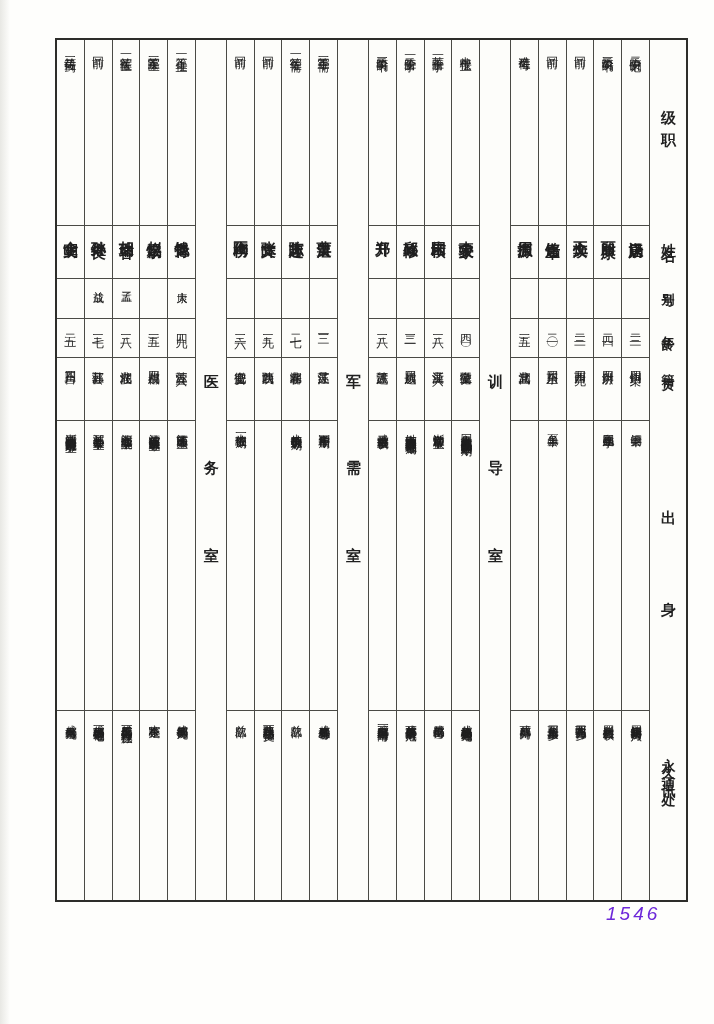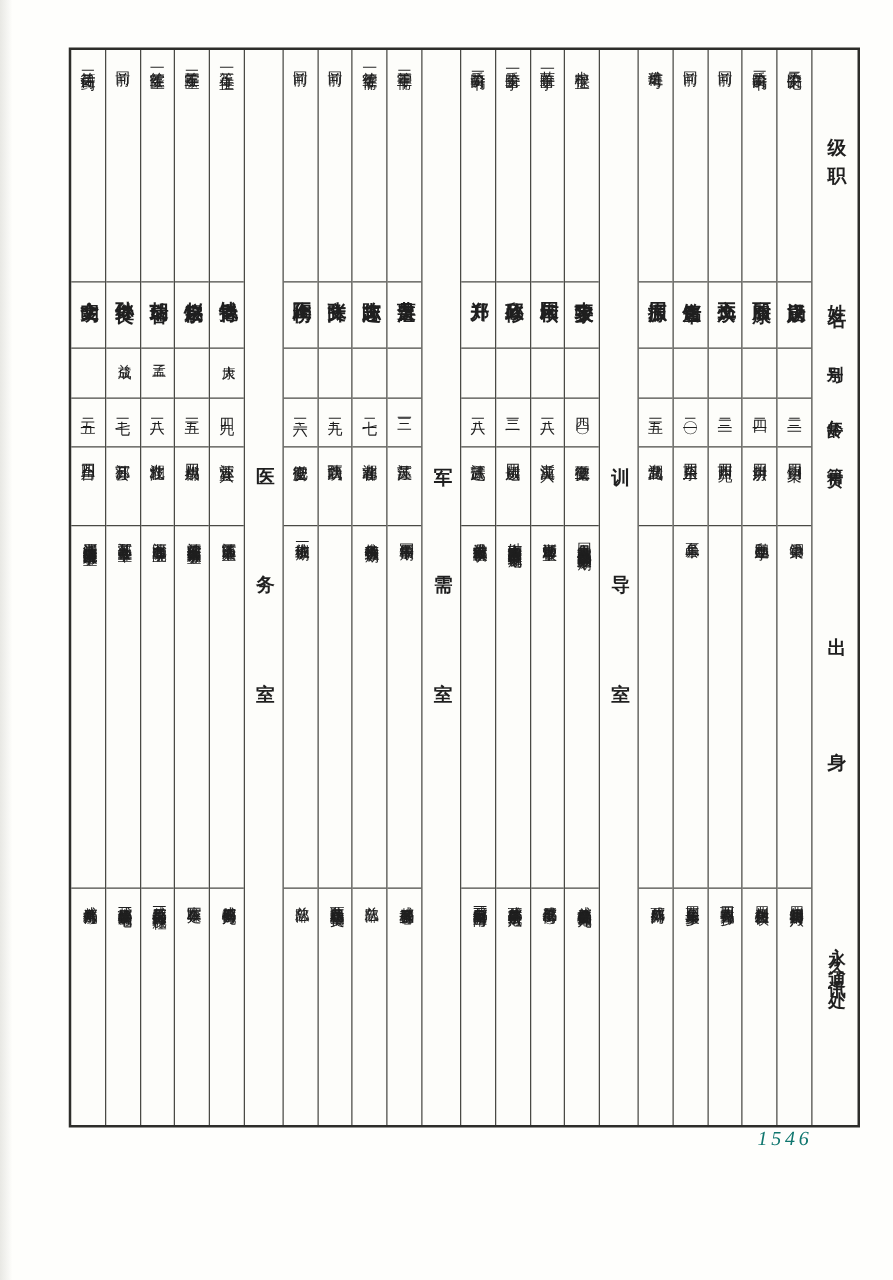"1546" .page-number { color: #0f766e -> #6d28d9; font-family: Liberation Serif, serif -> Liberation Sans, sans-serif; font-size: 16px -> 19px }
